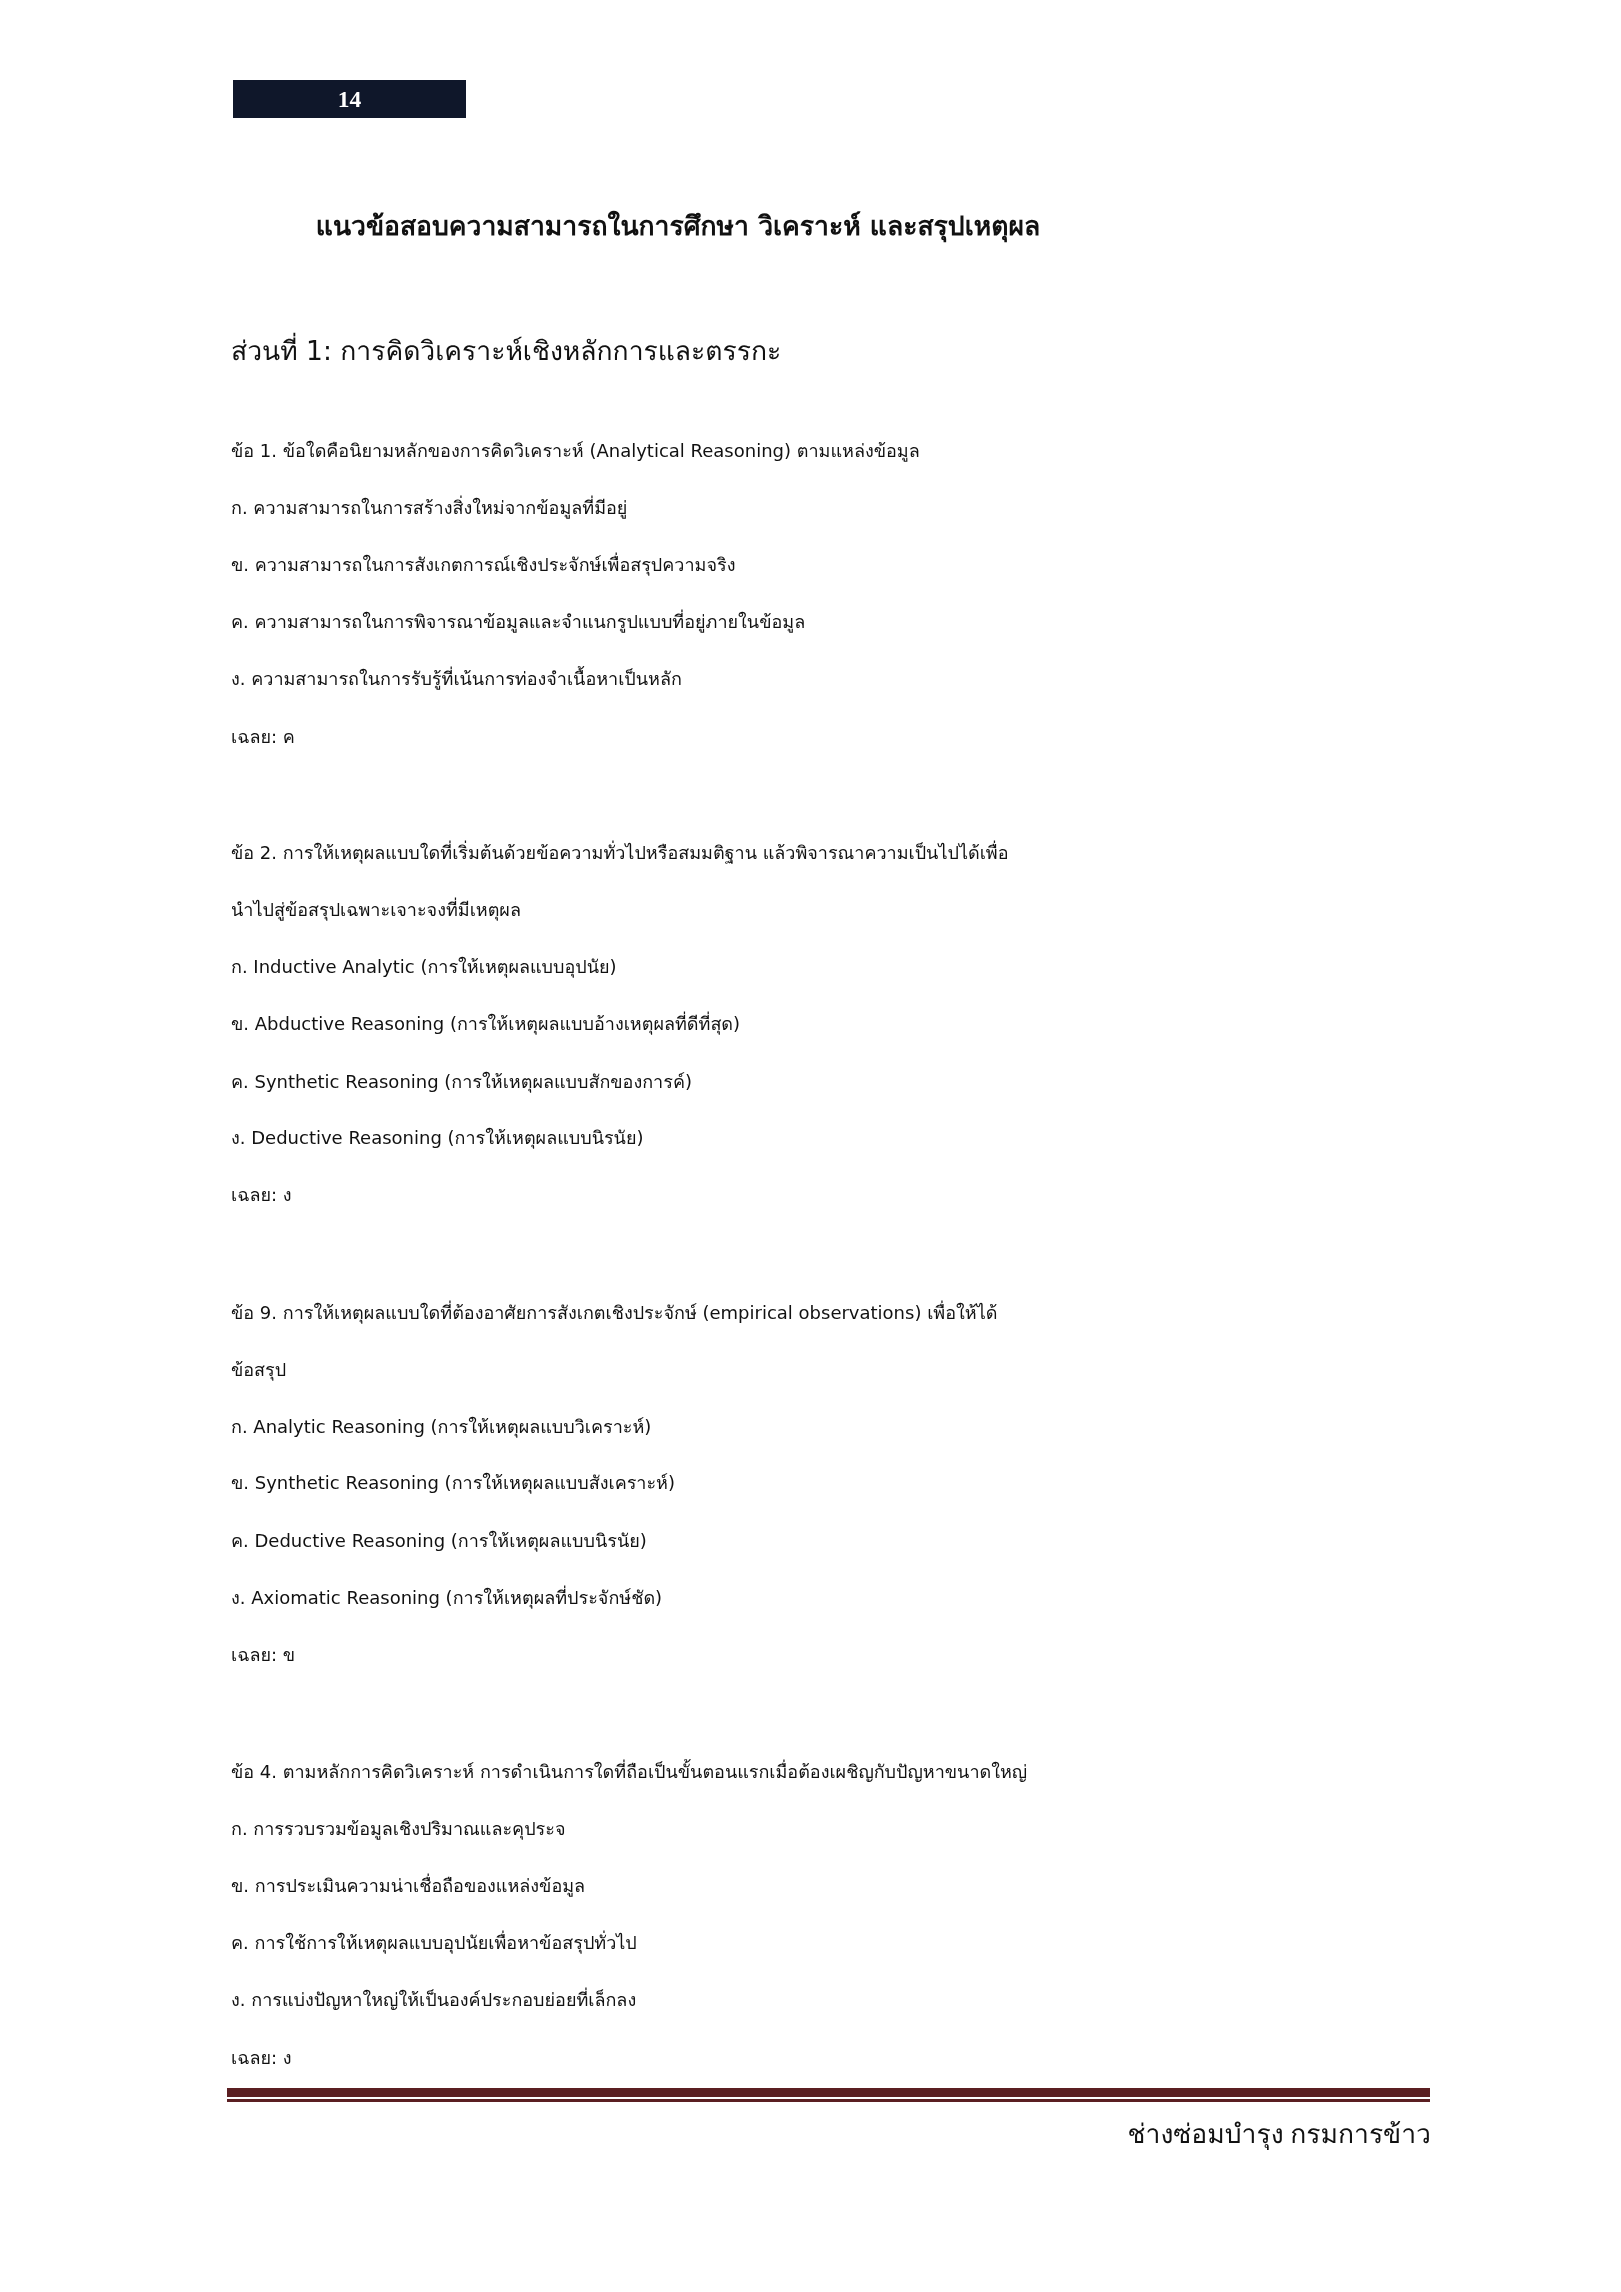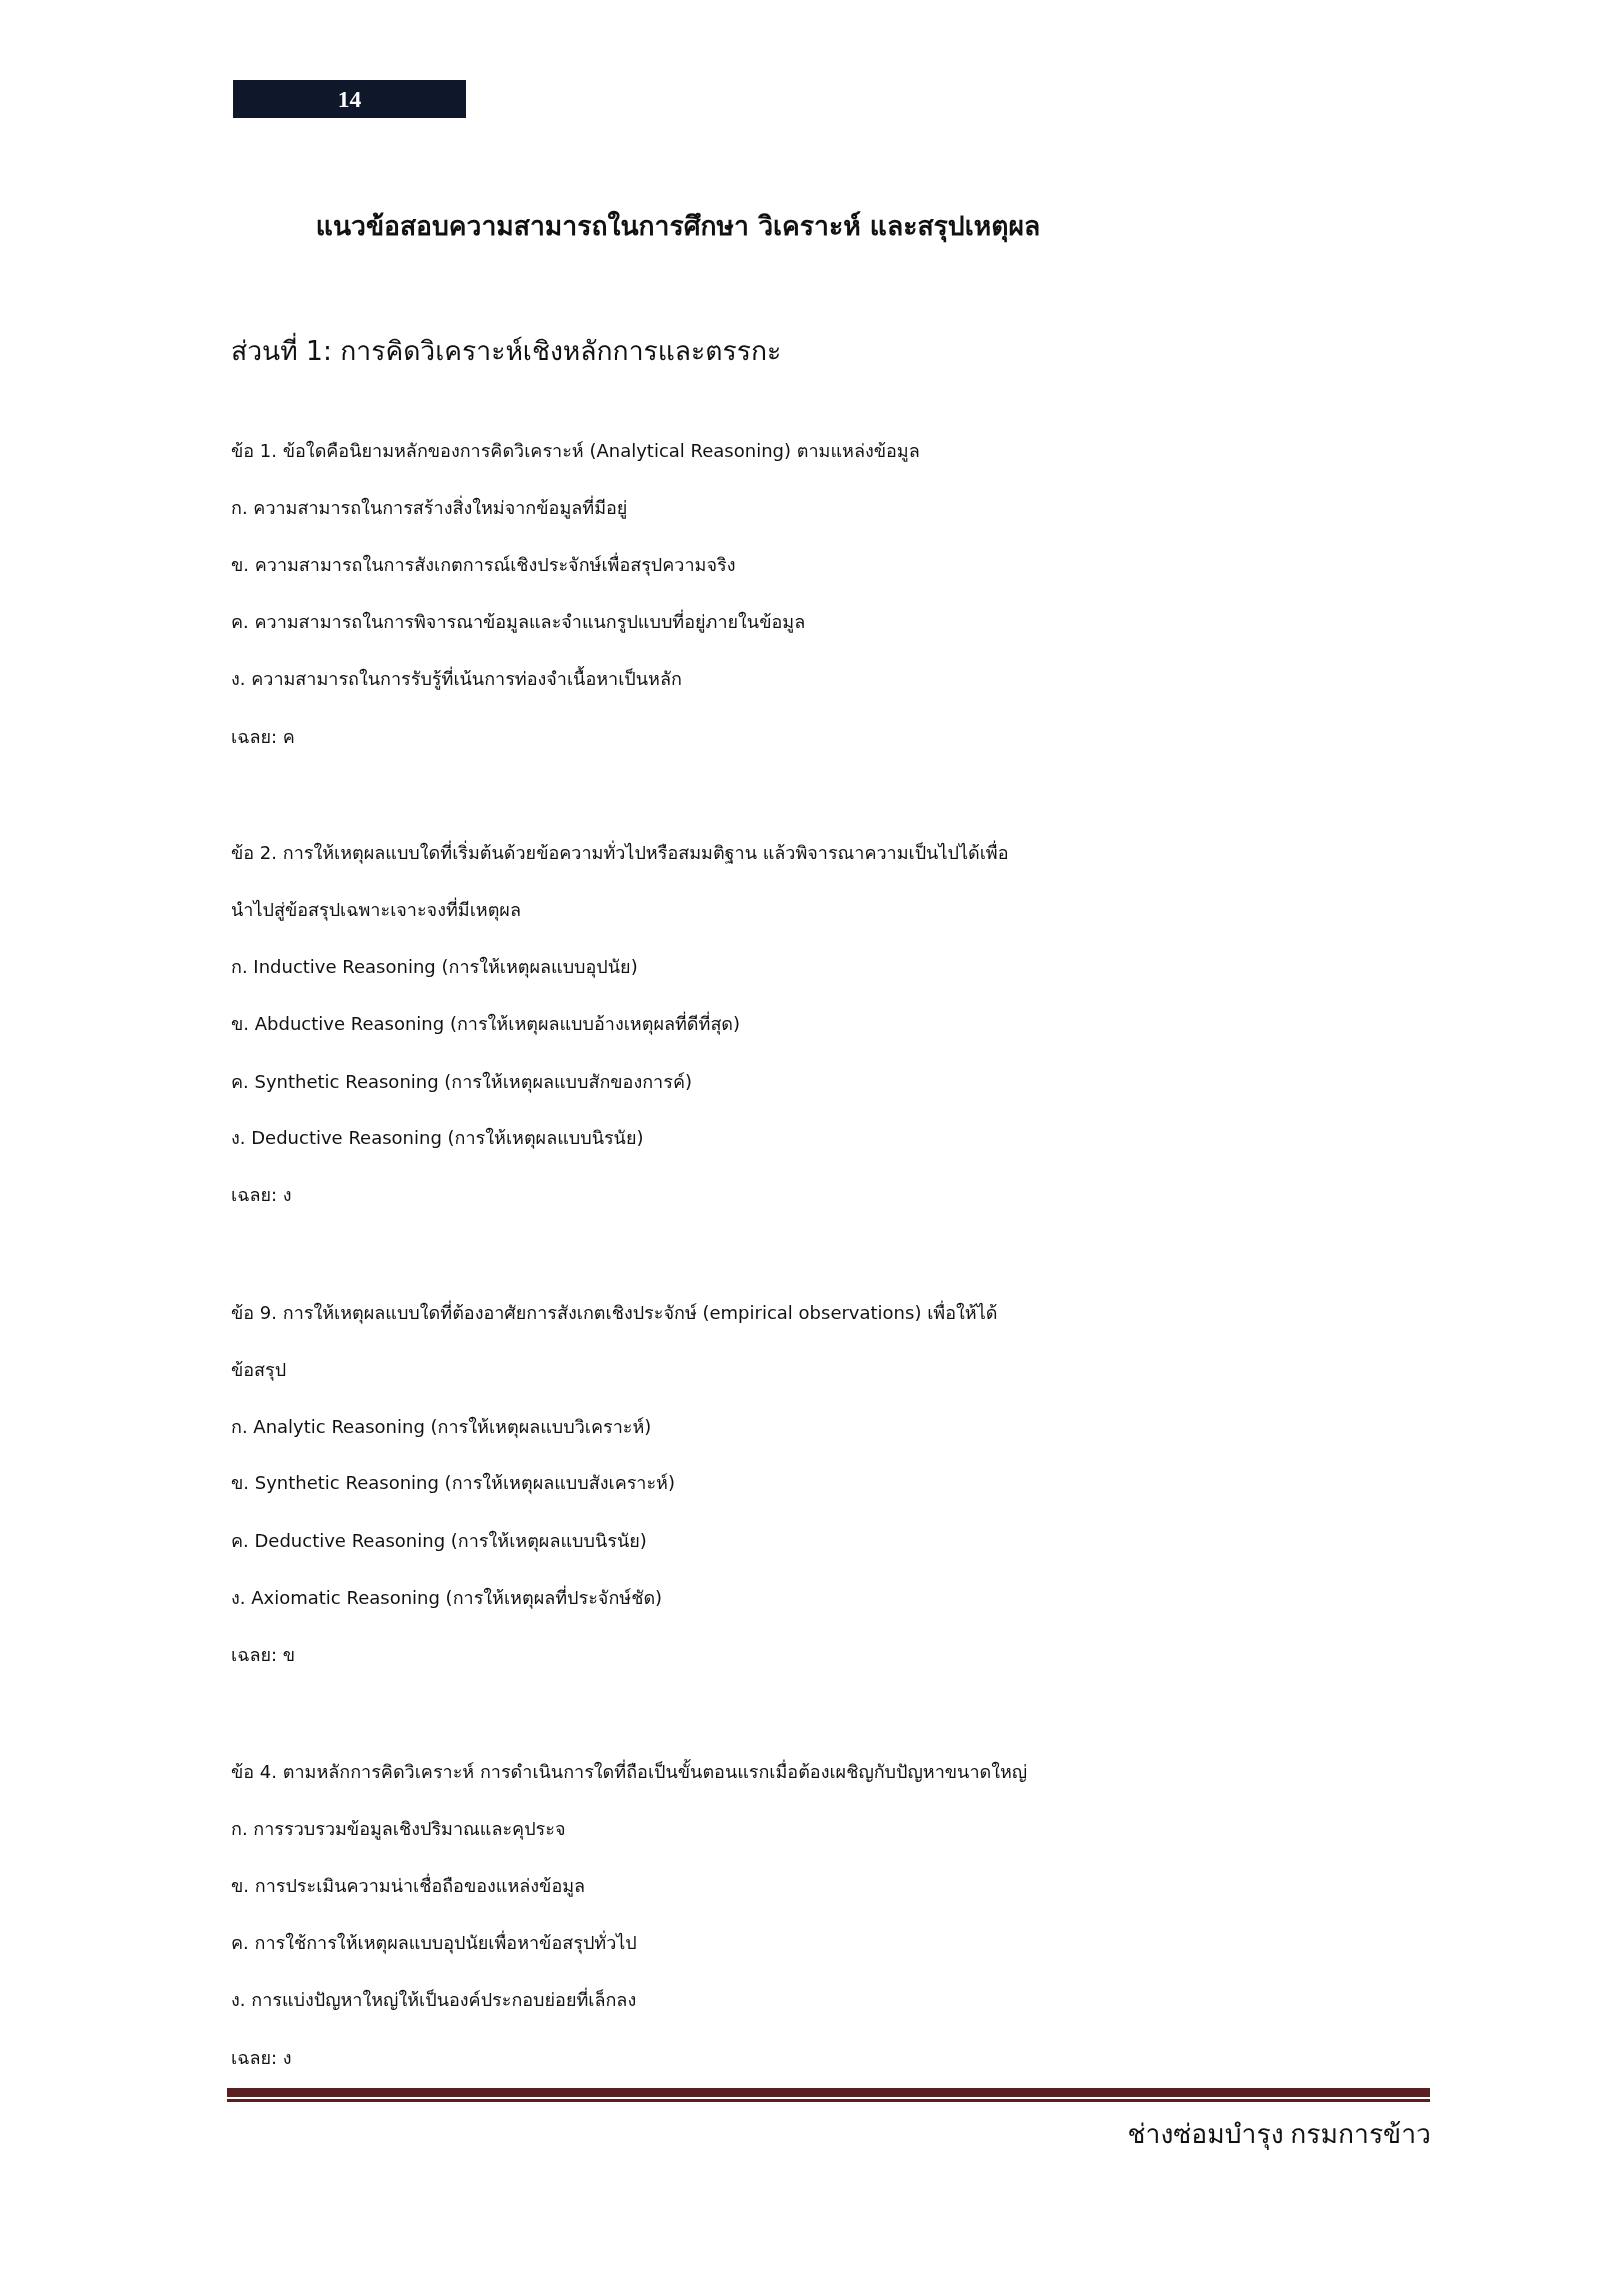"ก. Inductive Reasoning" div.line { text: Reasoning -> Analytic }
